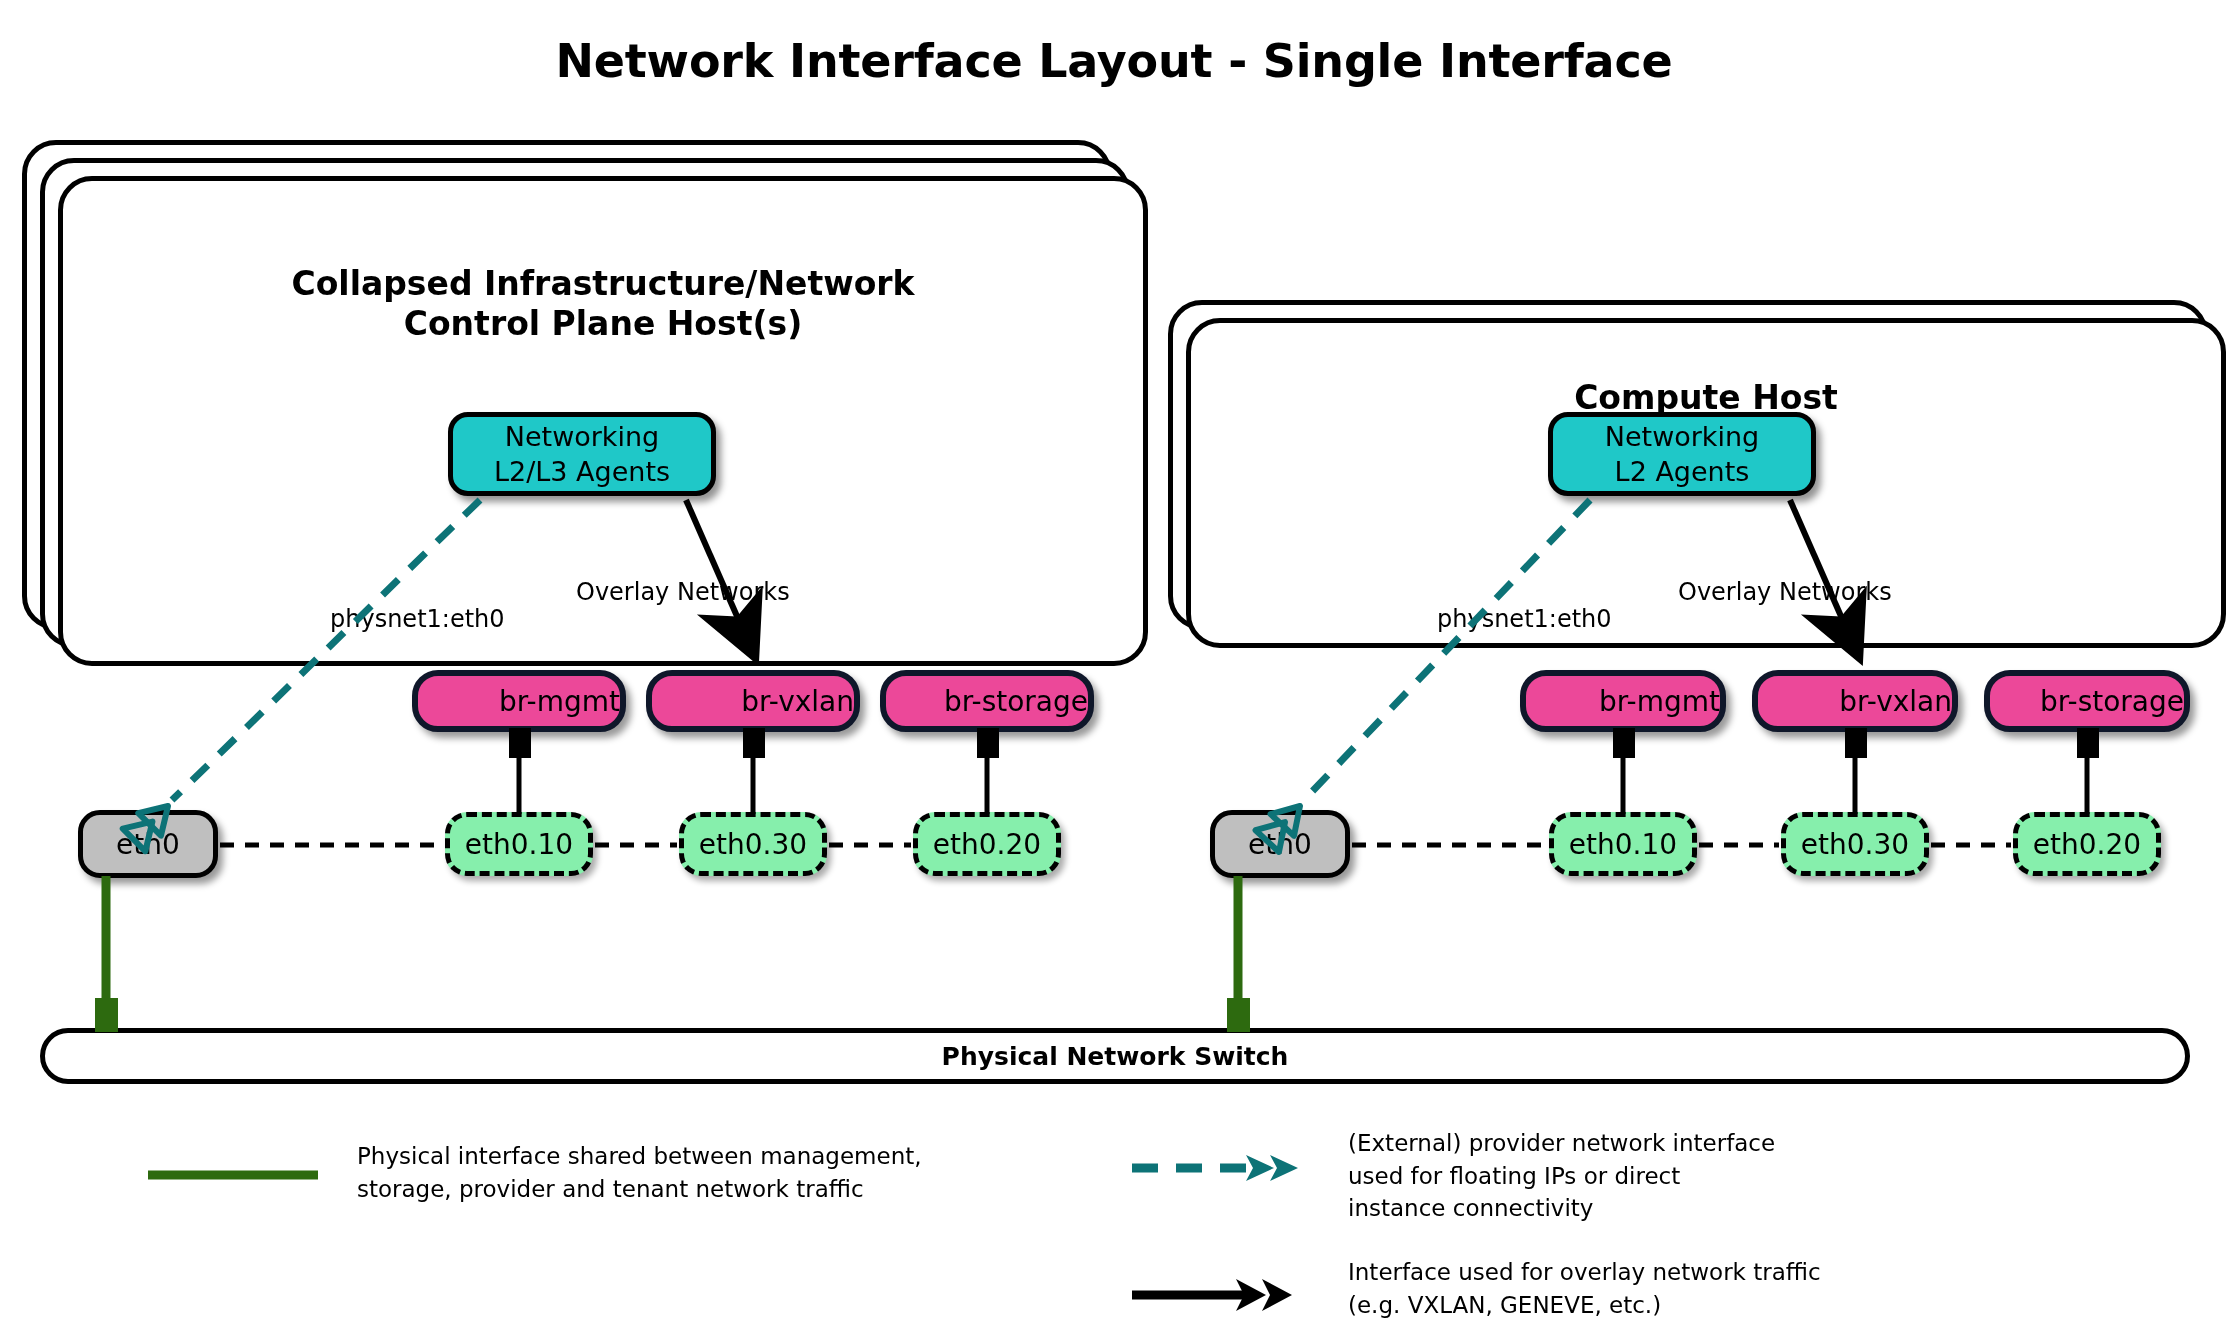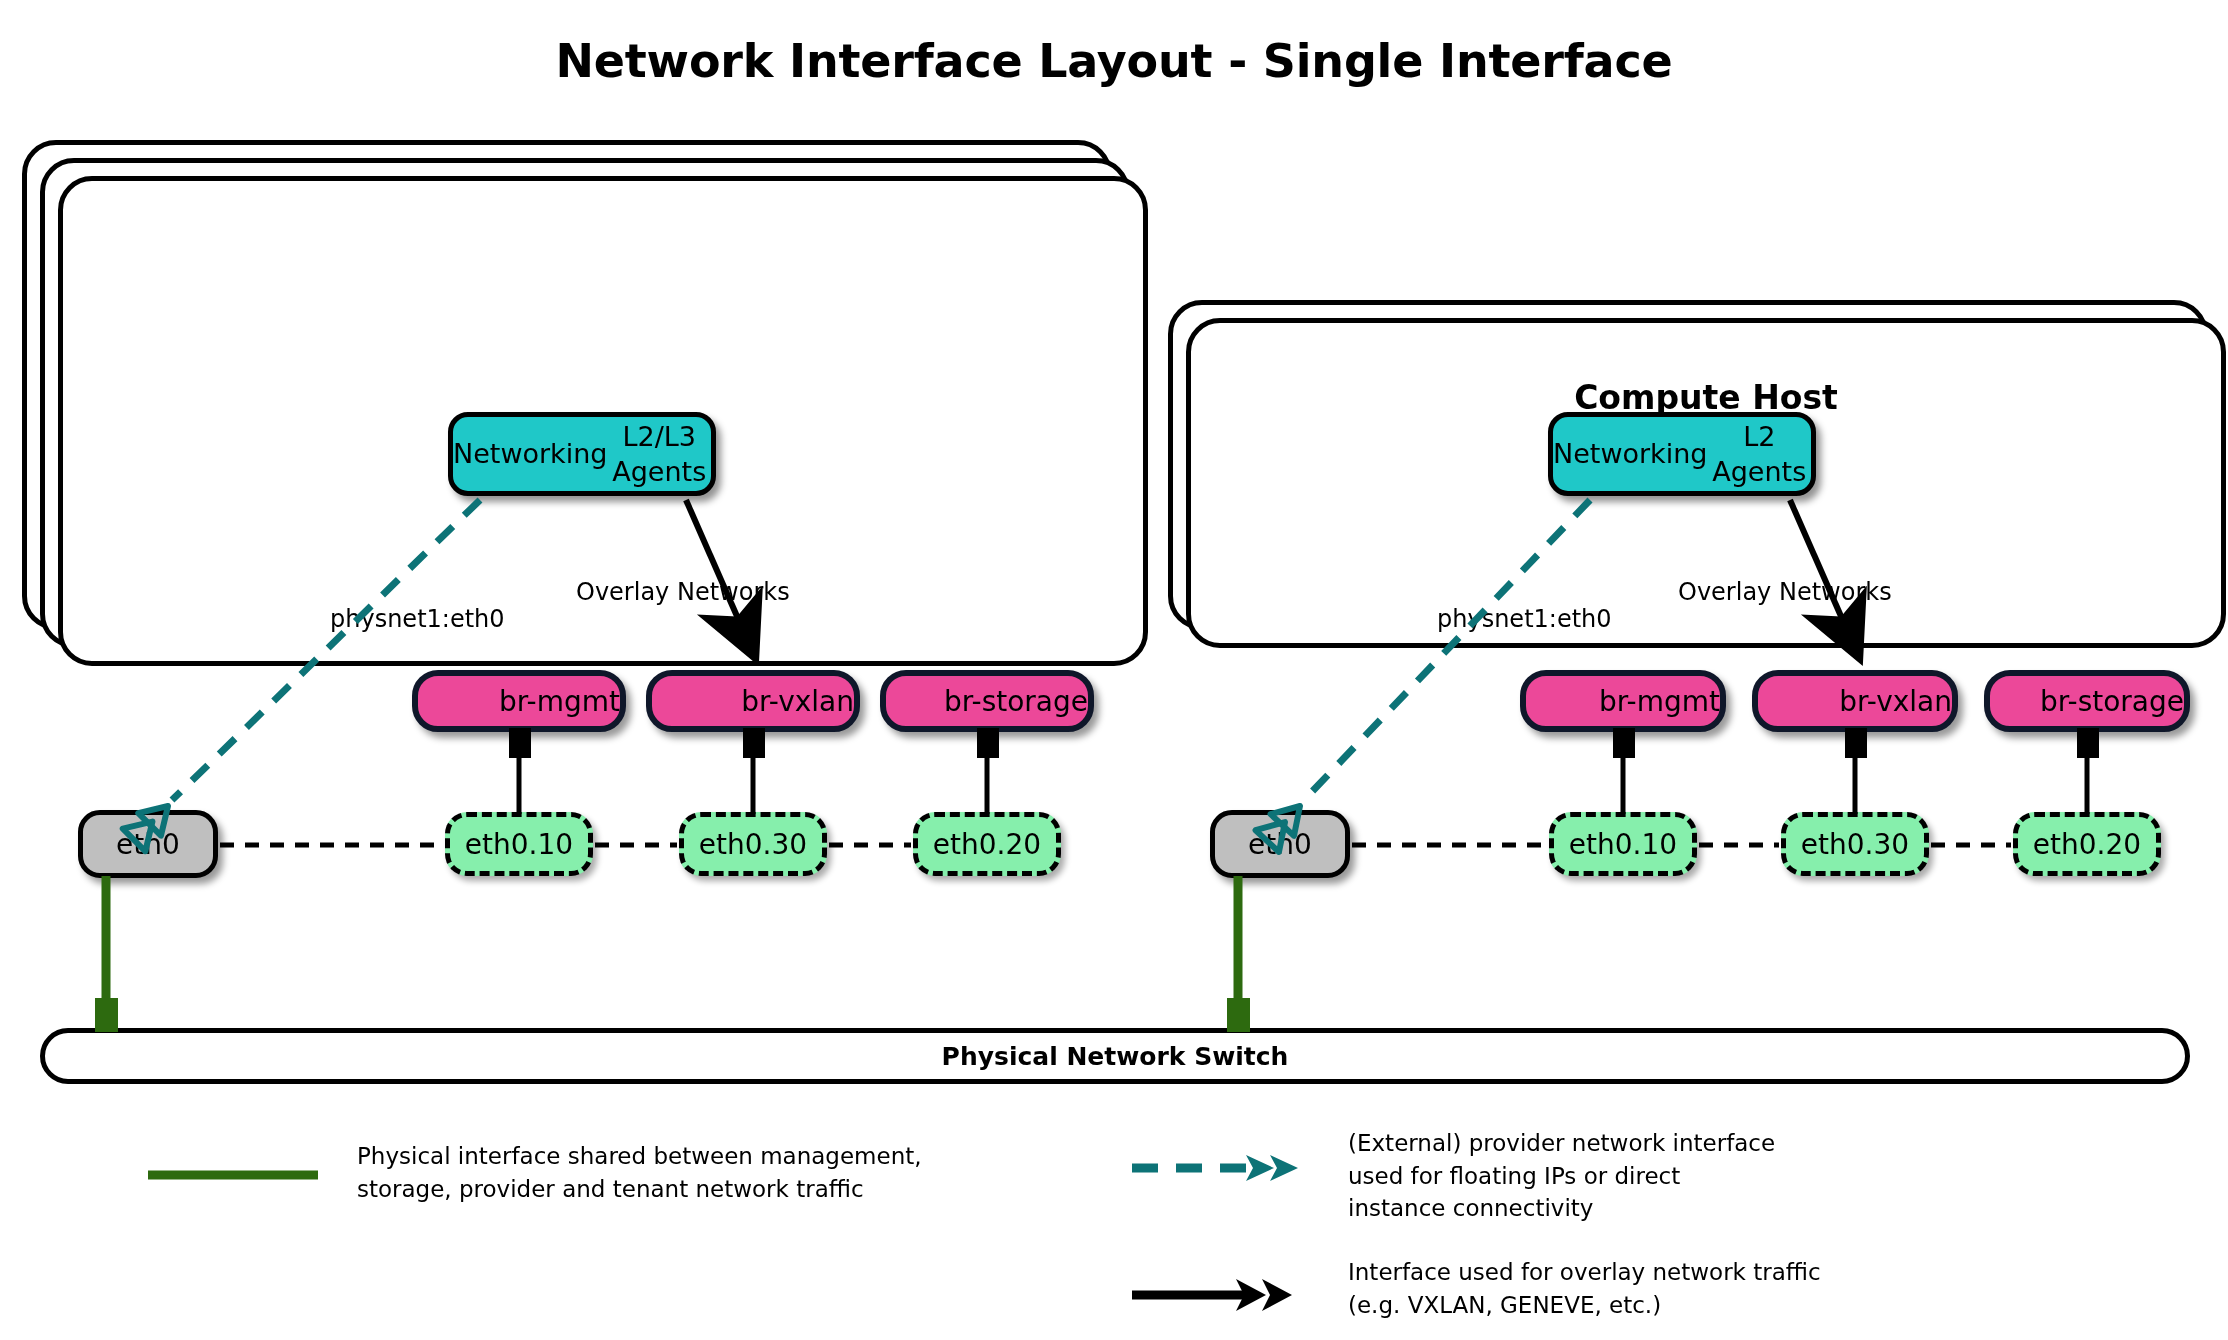"Collapsed Infrastructure/Network" div.host-title { html: none -> <div> <div>Collapsed Infrastructure/Network</div> <div>Control Plane Host(s)</div> </div> }
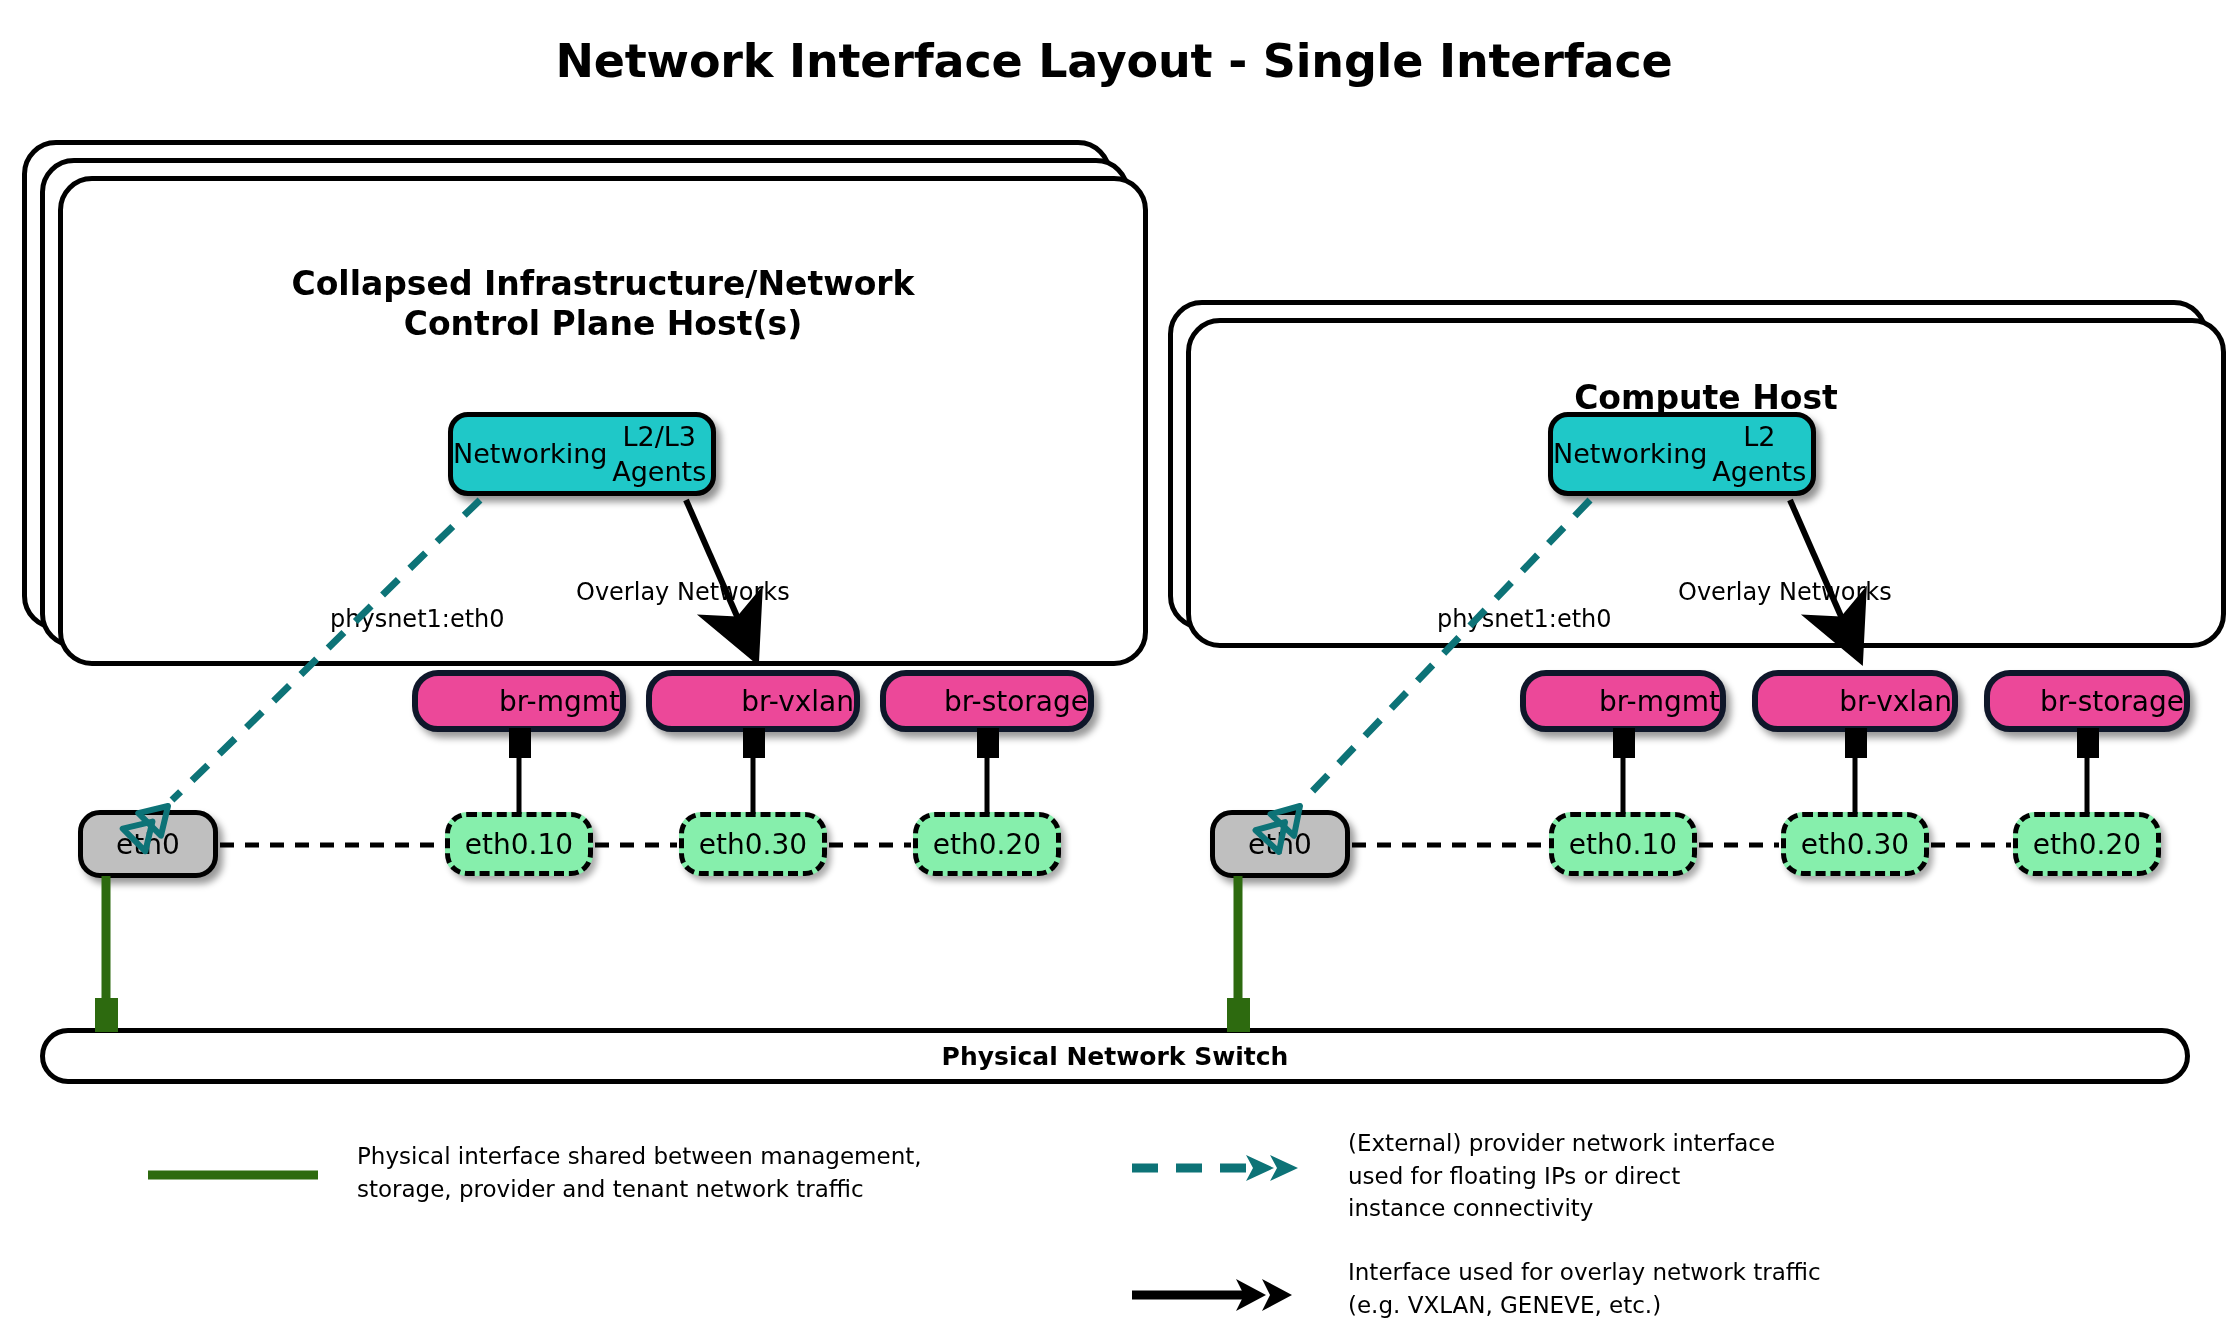"Networking" .agent-node { flex-direction: none -> column }
